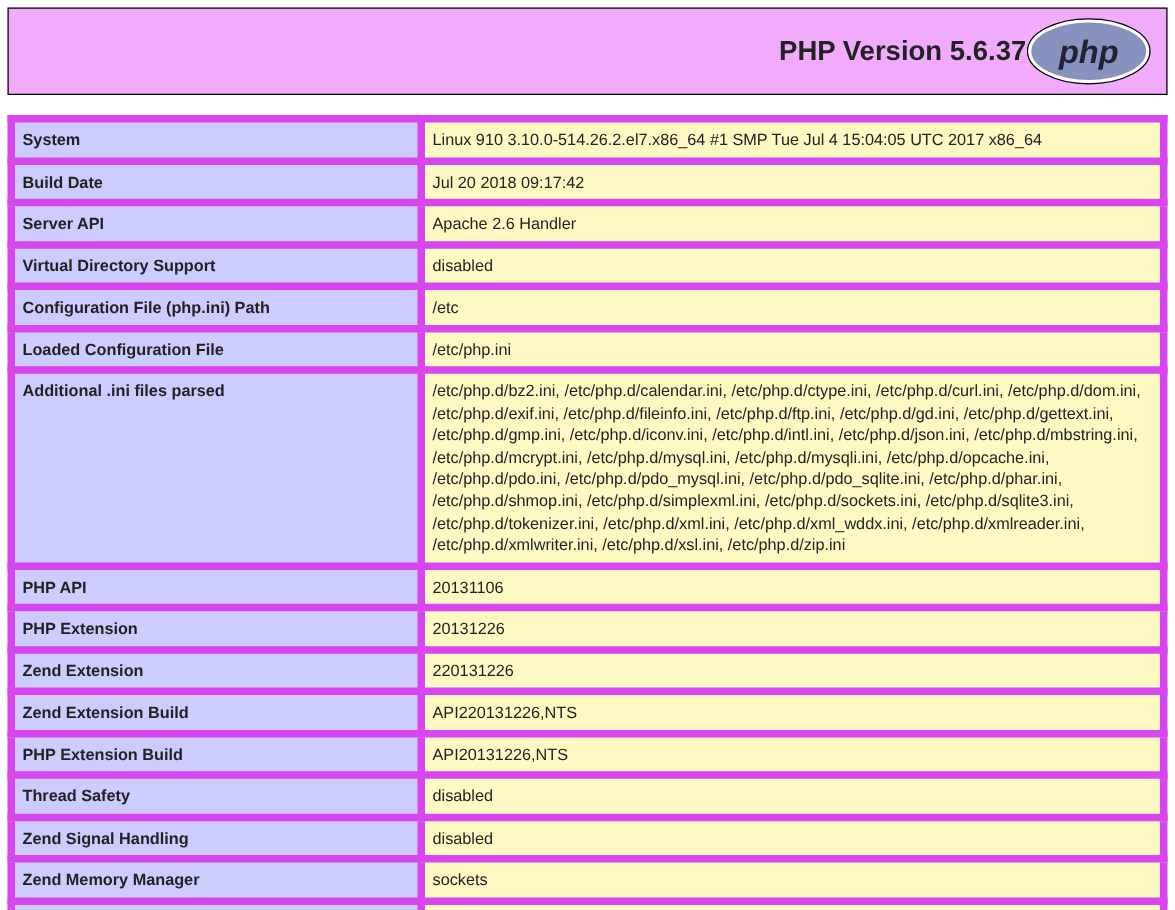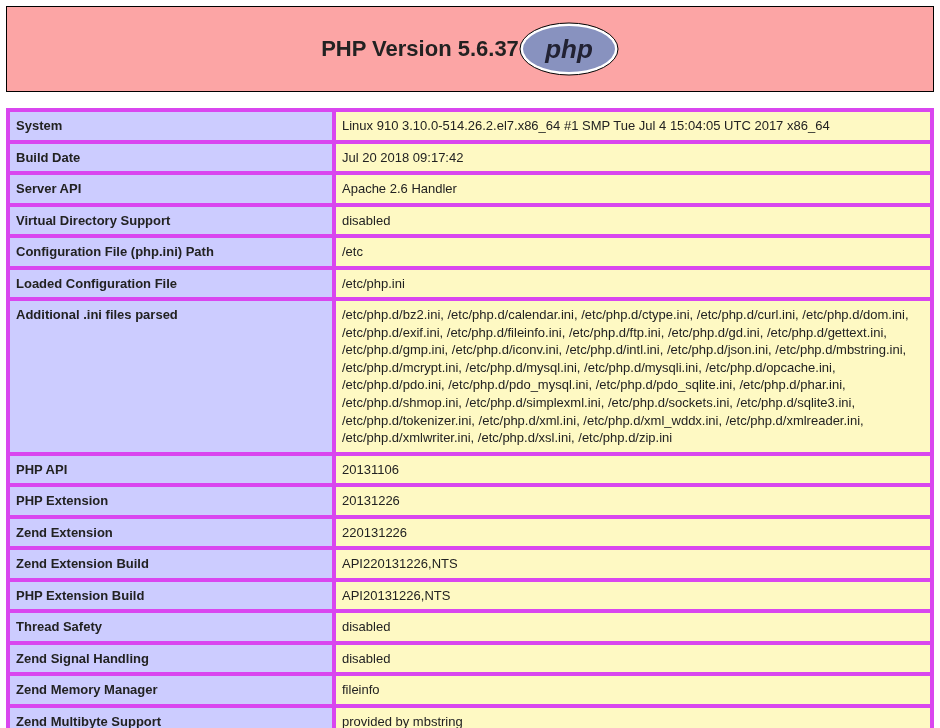"PHP Version 5.6.37" .header { background: #fca5a5 -> #f0abfc; height: 86px -> 70px; justify-content: center -> flex-end }
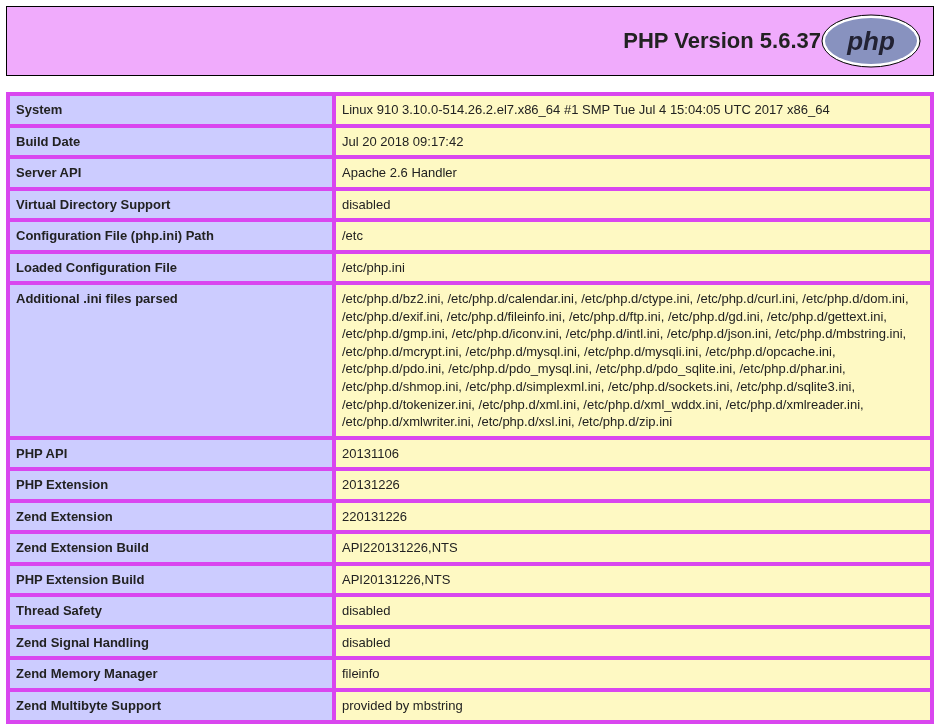"System" table.info td { border: 4px solid #d946ef -> 6px solid #d946ef }
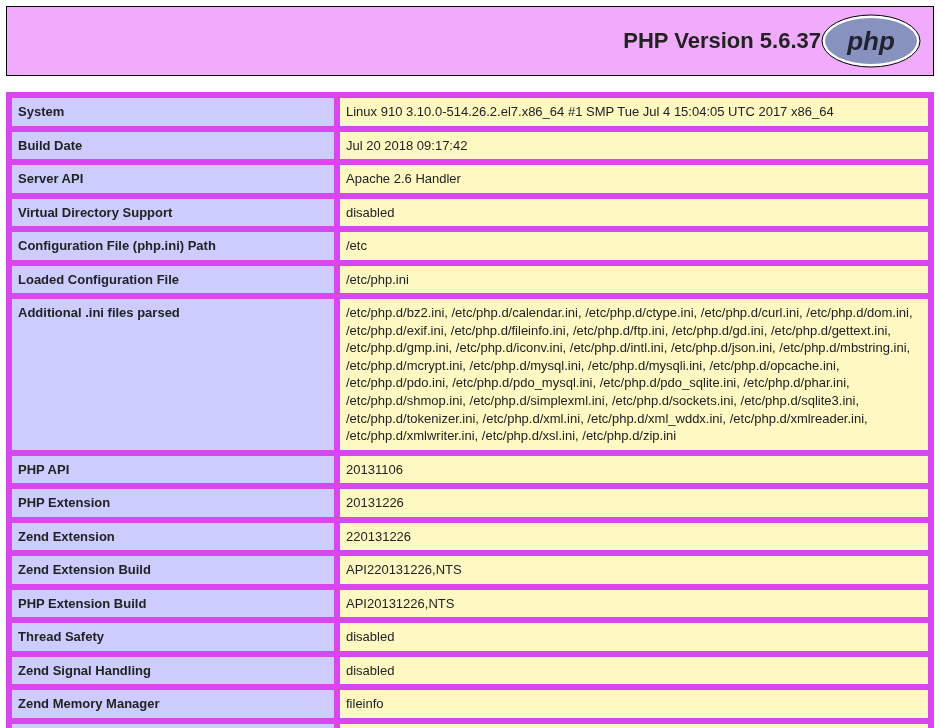"fileinfo" td.val { text: fileinfo -> sockets }
